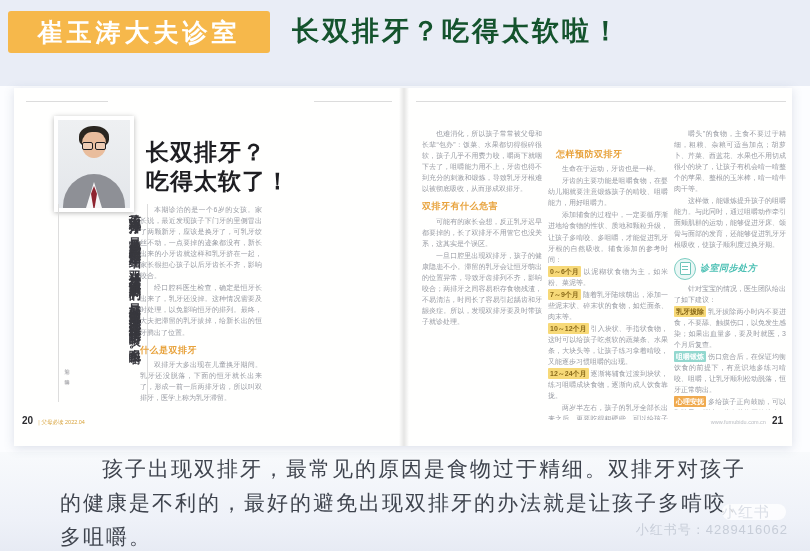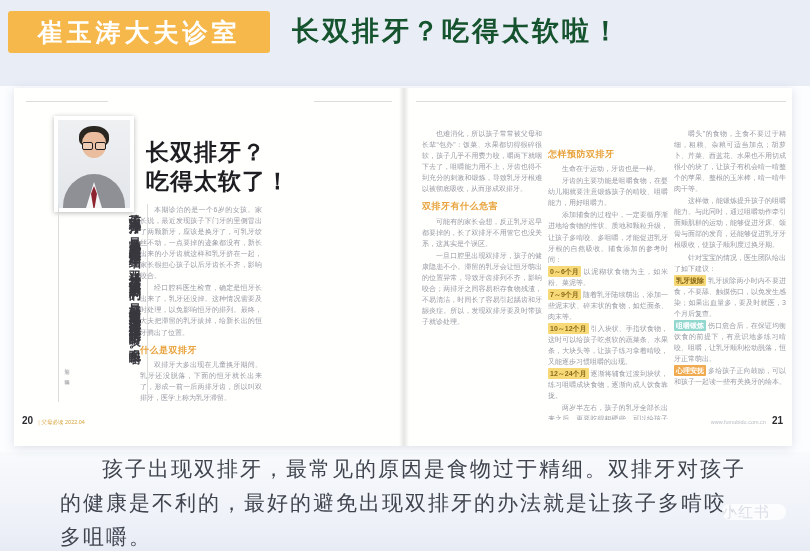"怎样预防双排牙" div.blk { margin-left: none -> 8px }
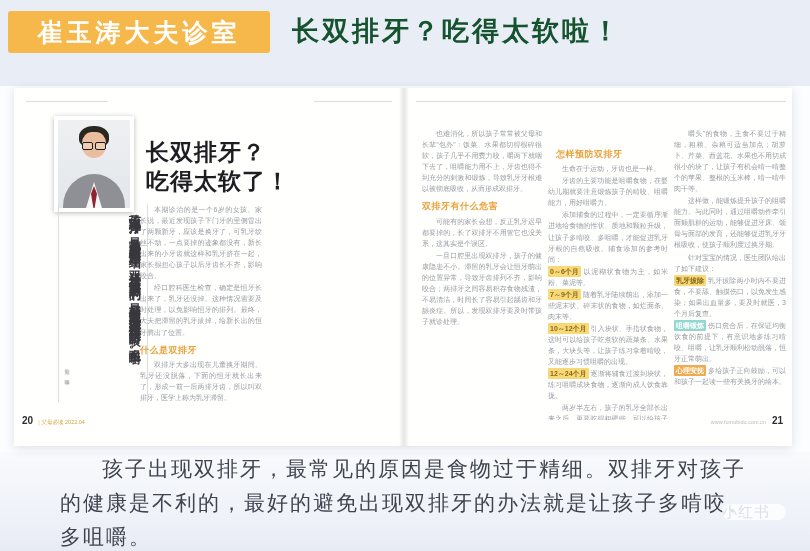"诊室同步处方" div.blk { html: none -> <div> <span> <i></i> </span> <b>诊室同步处方</b> </div> }
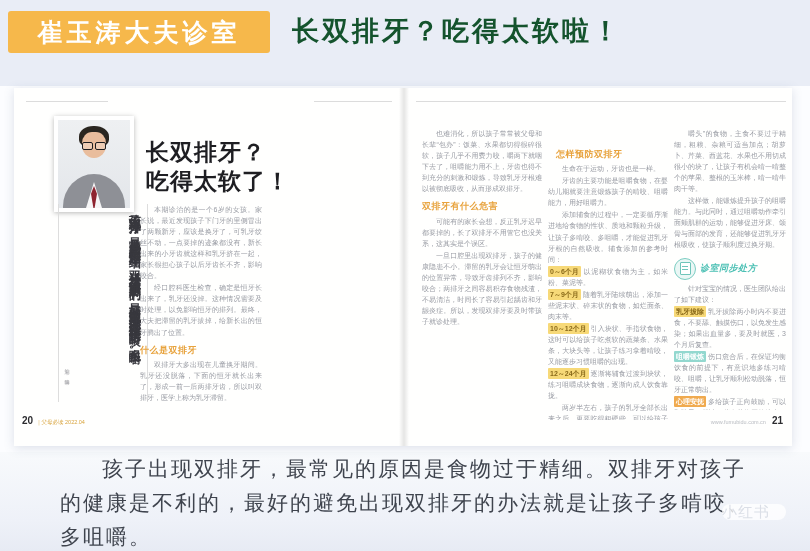"小红书号：4289416062" div.wm-id { html: none -> <div>小红书号：4289416062</div> }
